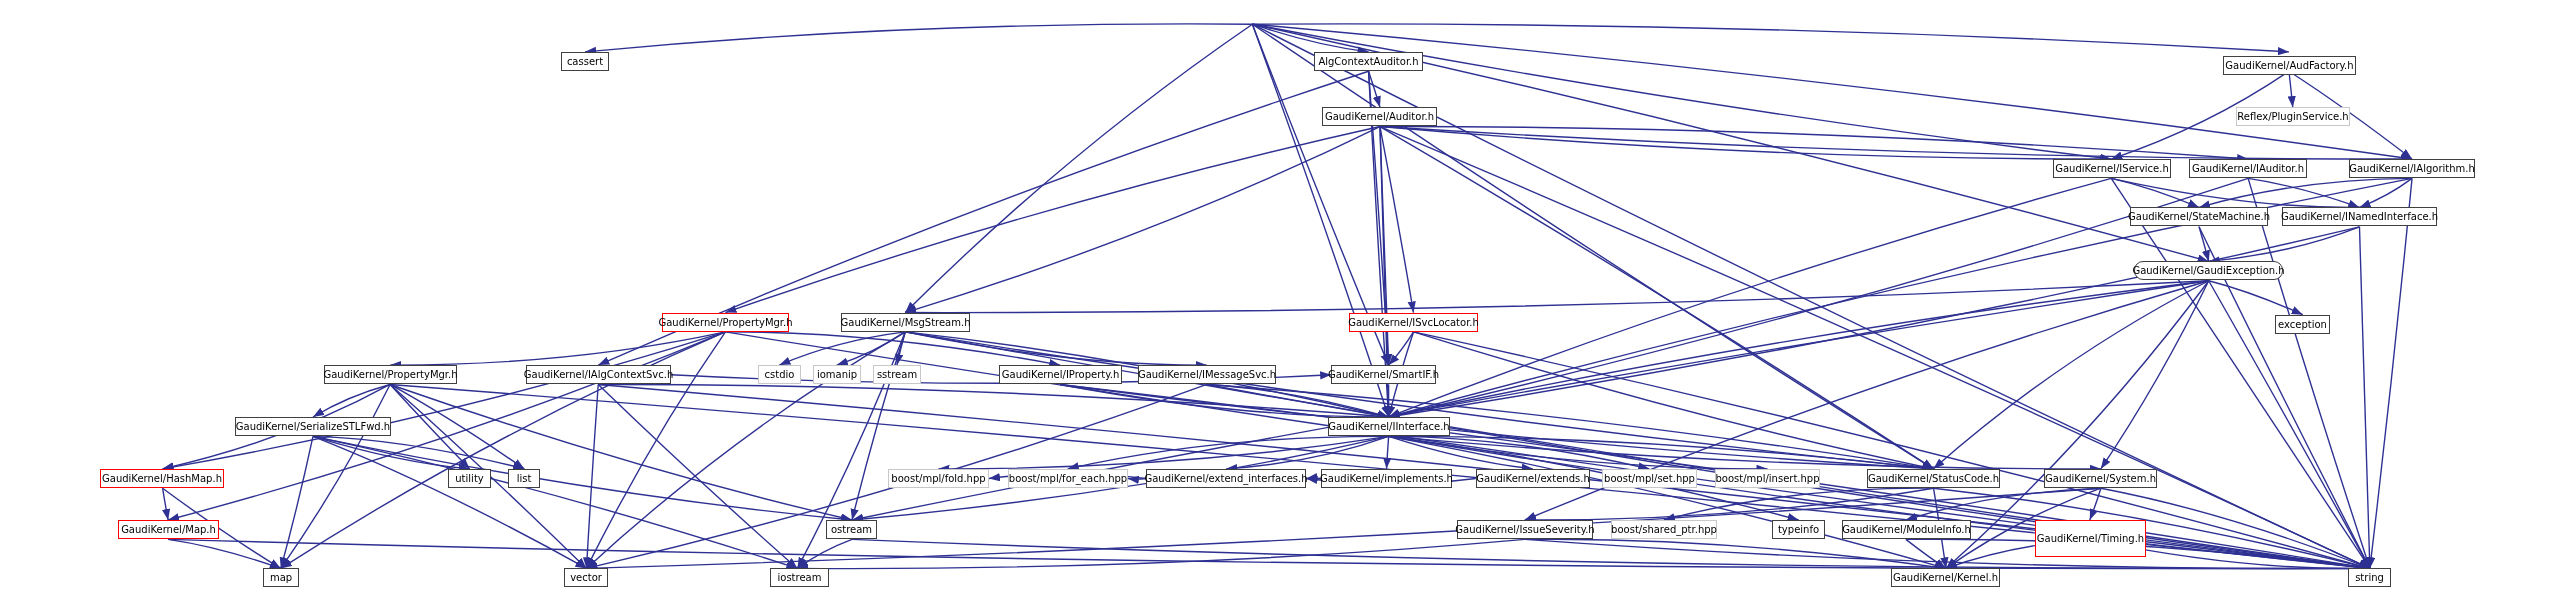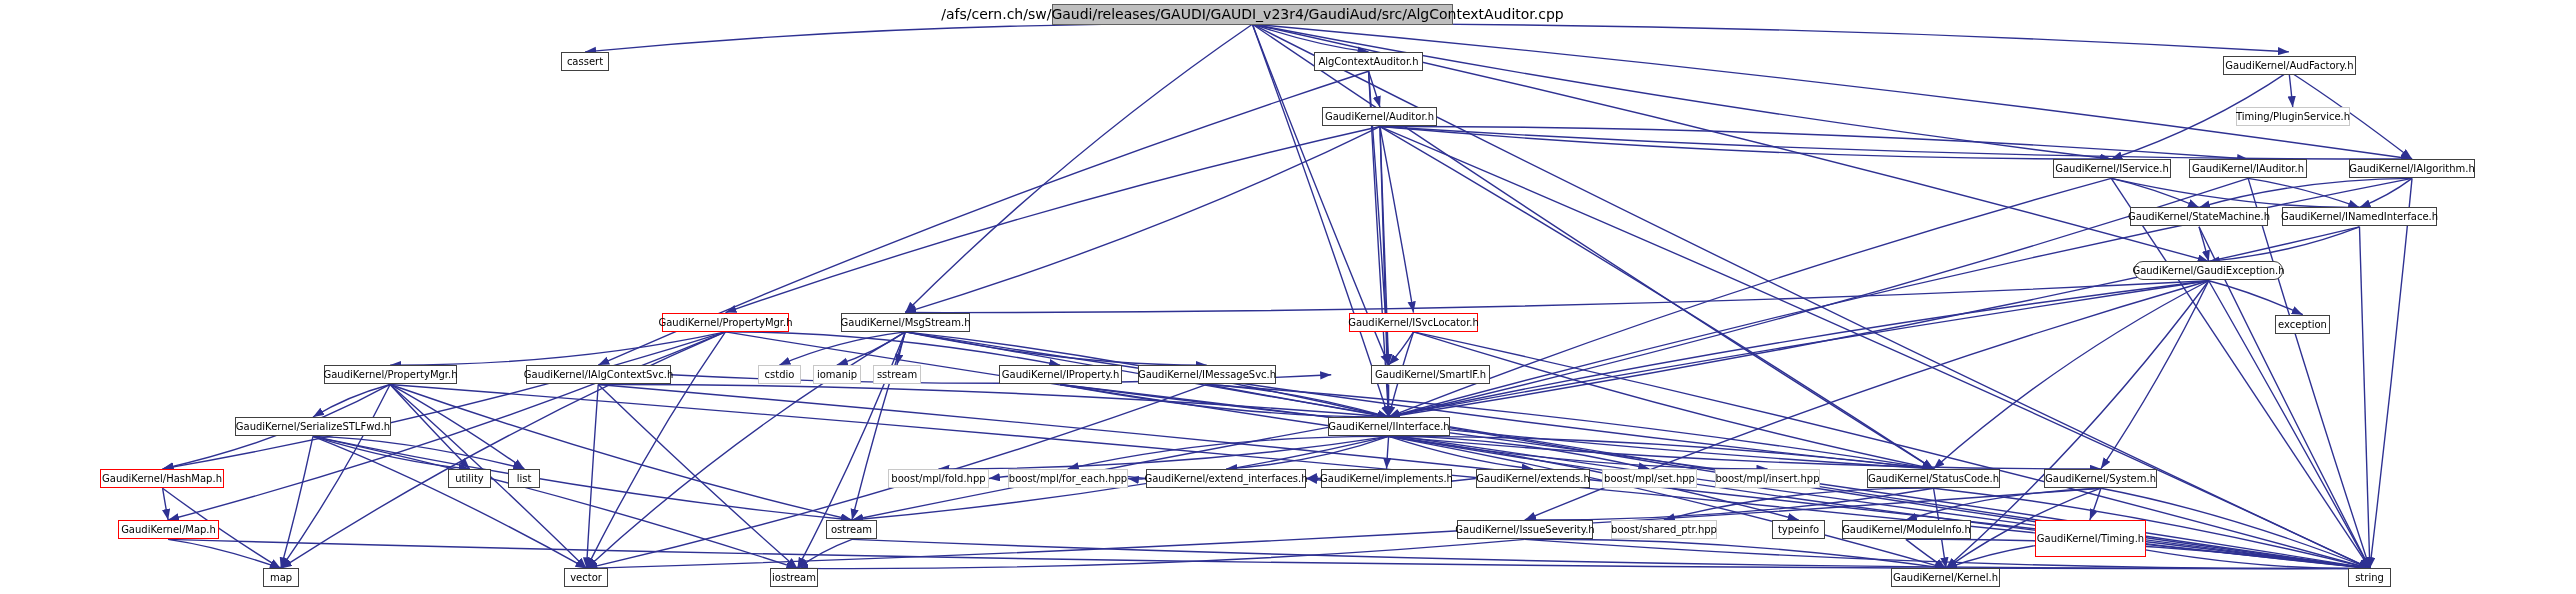"/afs/cern.ch/sw/Gaudi/releases/GAUDI/GAU" div.node { html: <div>/afs/cern.ch/sw/Gaudi/releases/GAUDI/GAUDI_v23r4/GaudiAud/src/AlgContextAuditor.cpp</div> -> none }
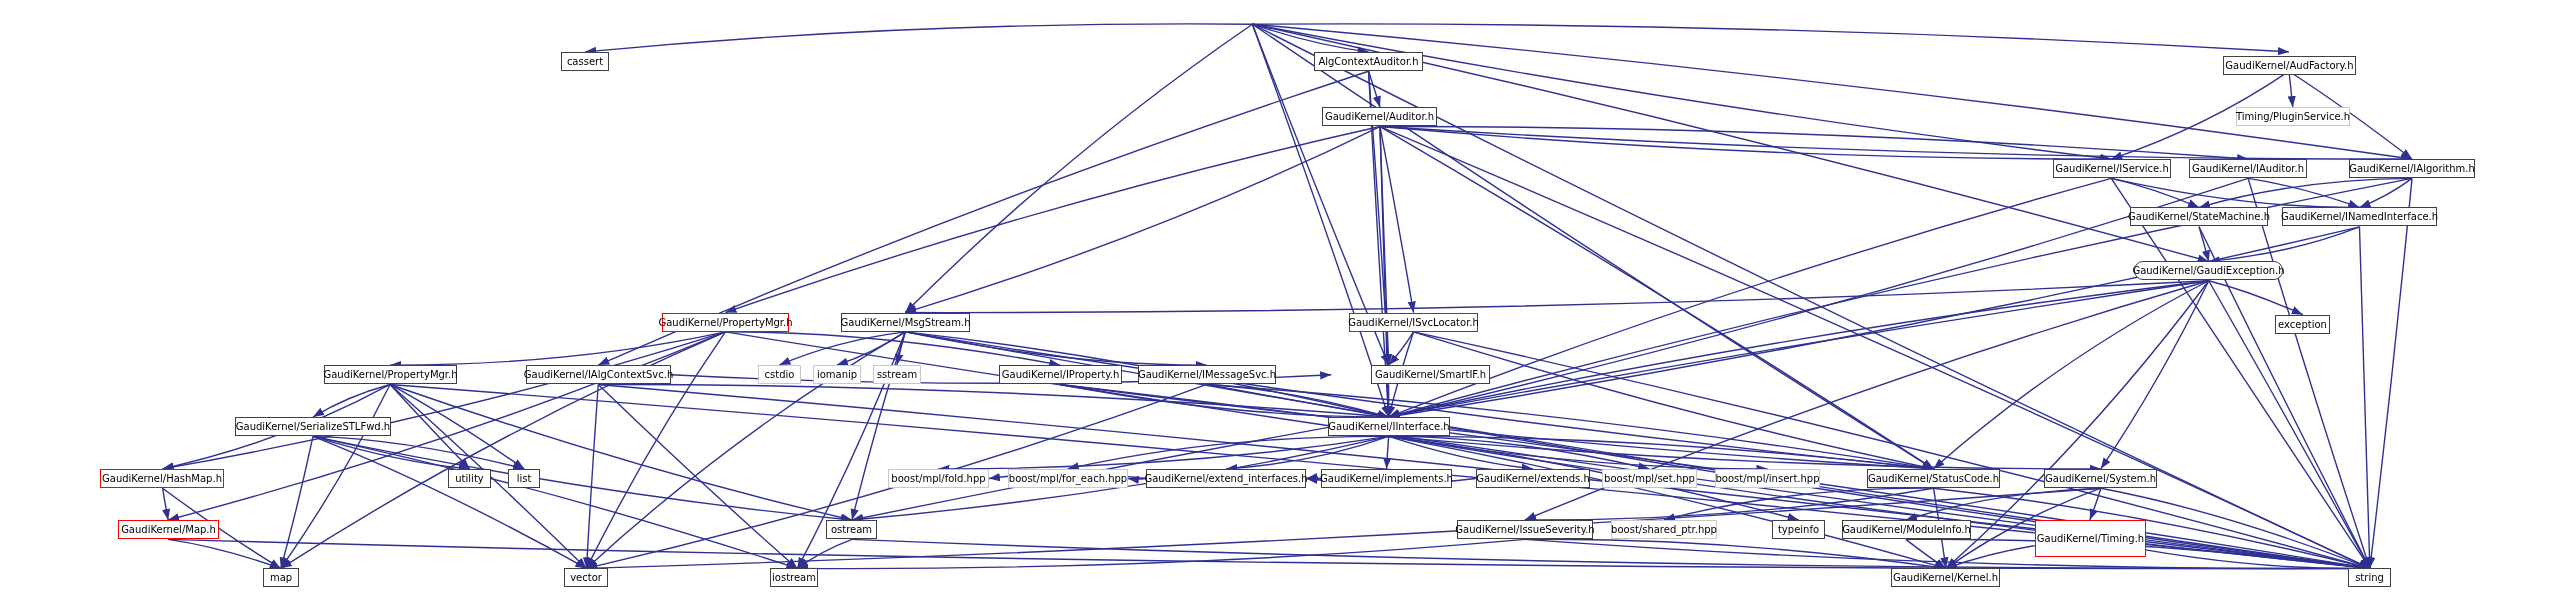"Timing/PluginService.h" div.node { text: Timing/PluginService.h -> Reflex/PluginService.h }
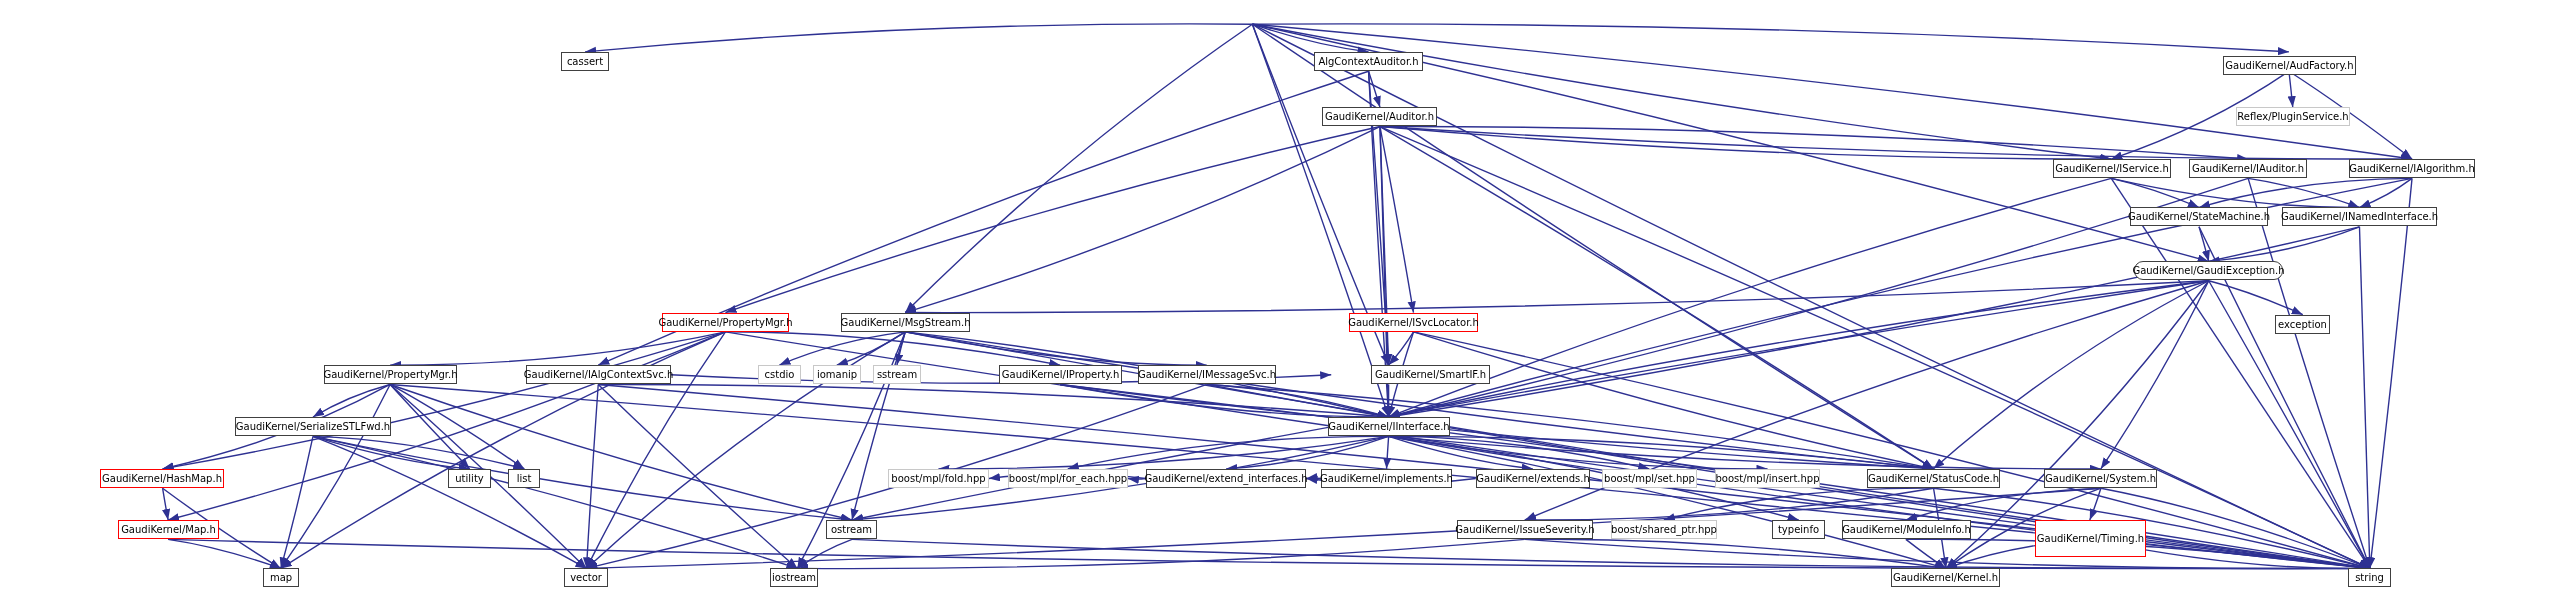"GaudiKernel/SmartIF.h" div.node { margin-left: 40px -> none; width: 119px -> 105px }
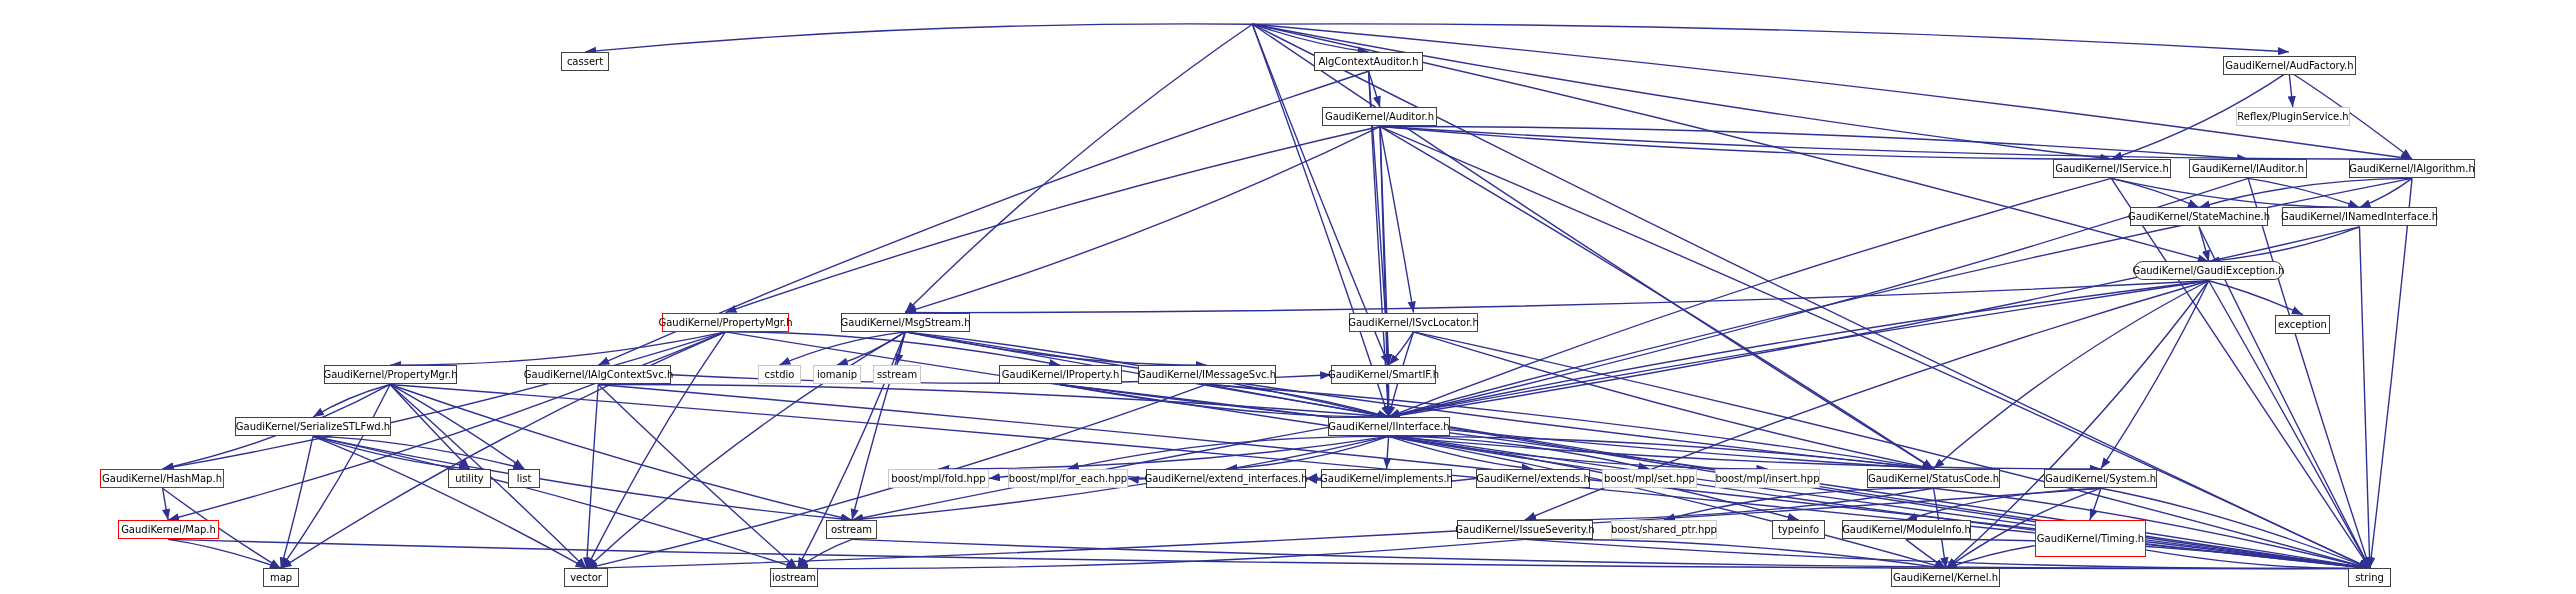"iostream" div.node { width: 48px -> 59px }
